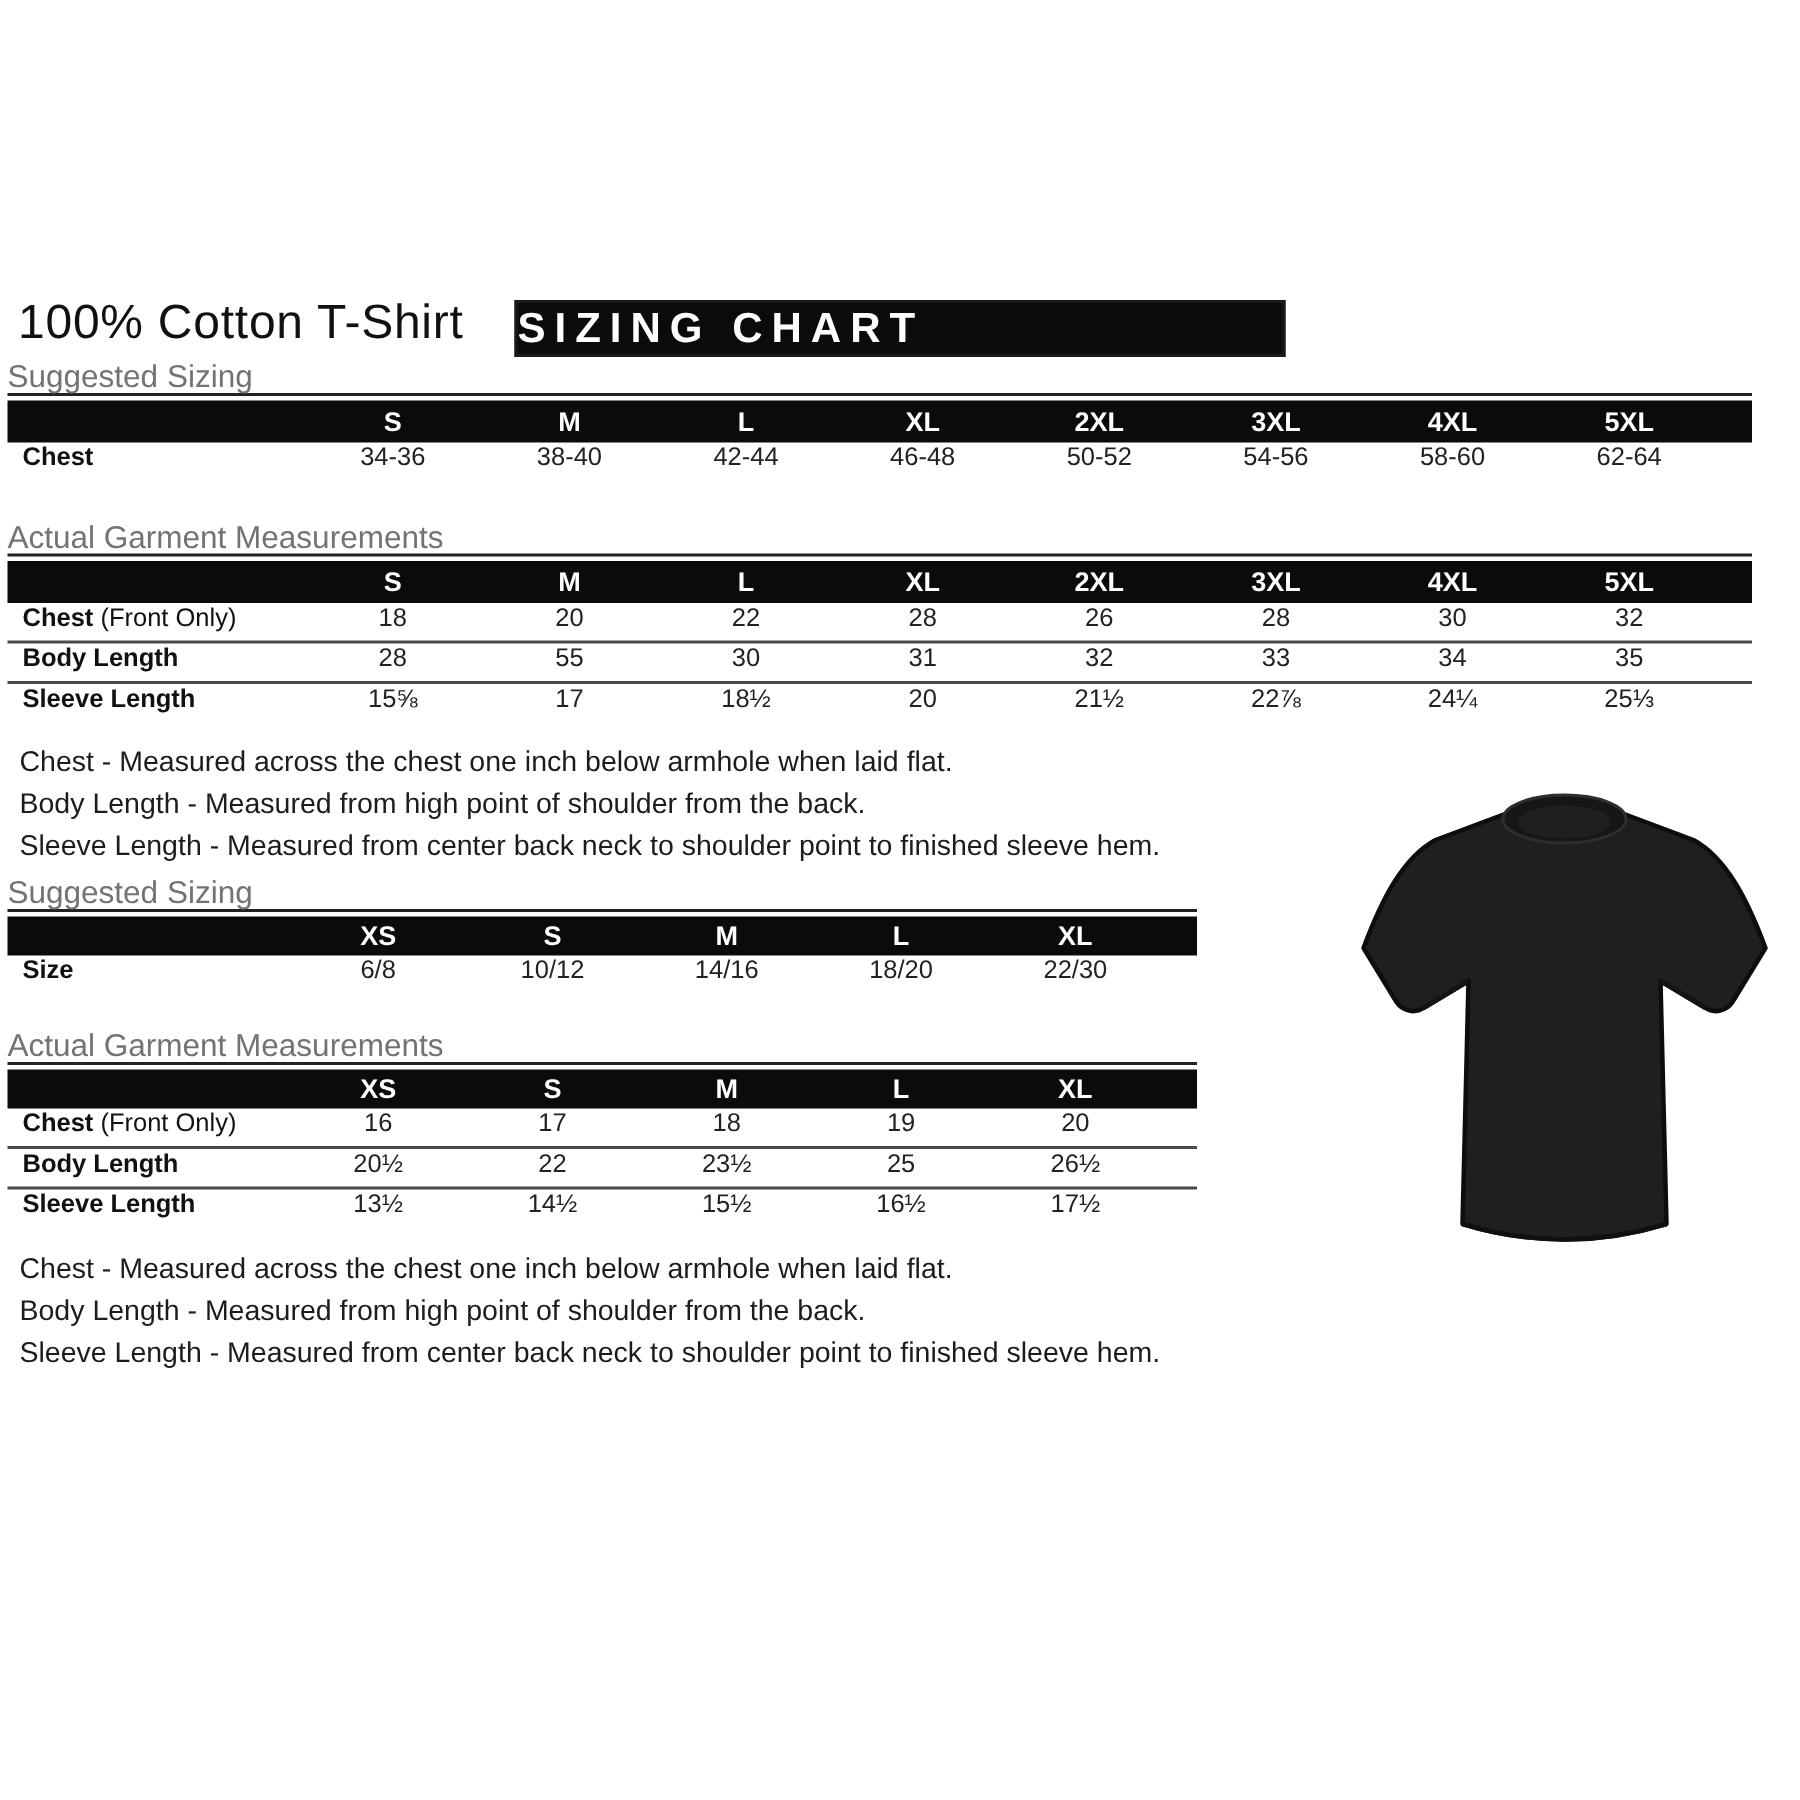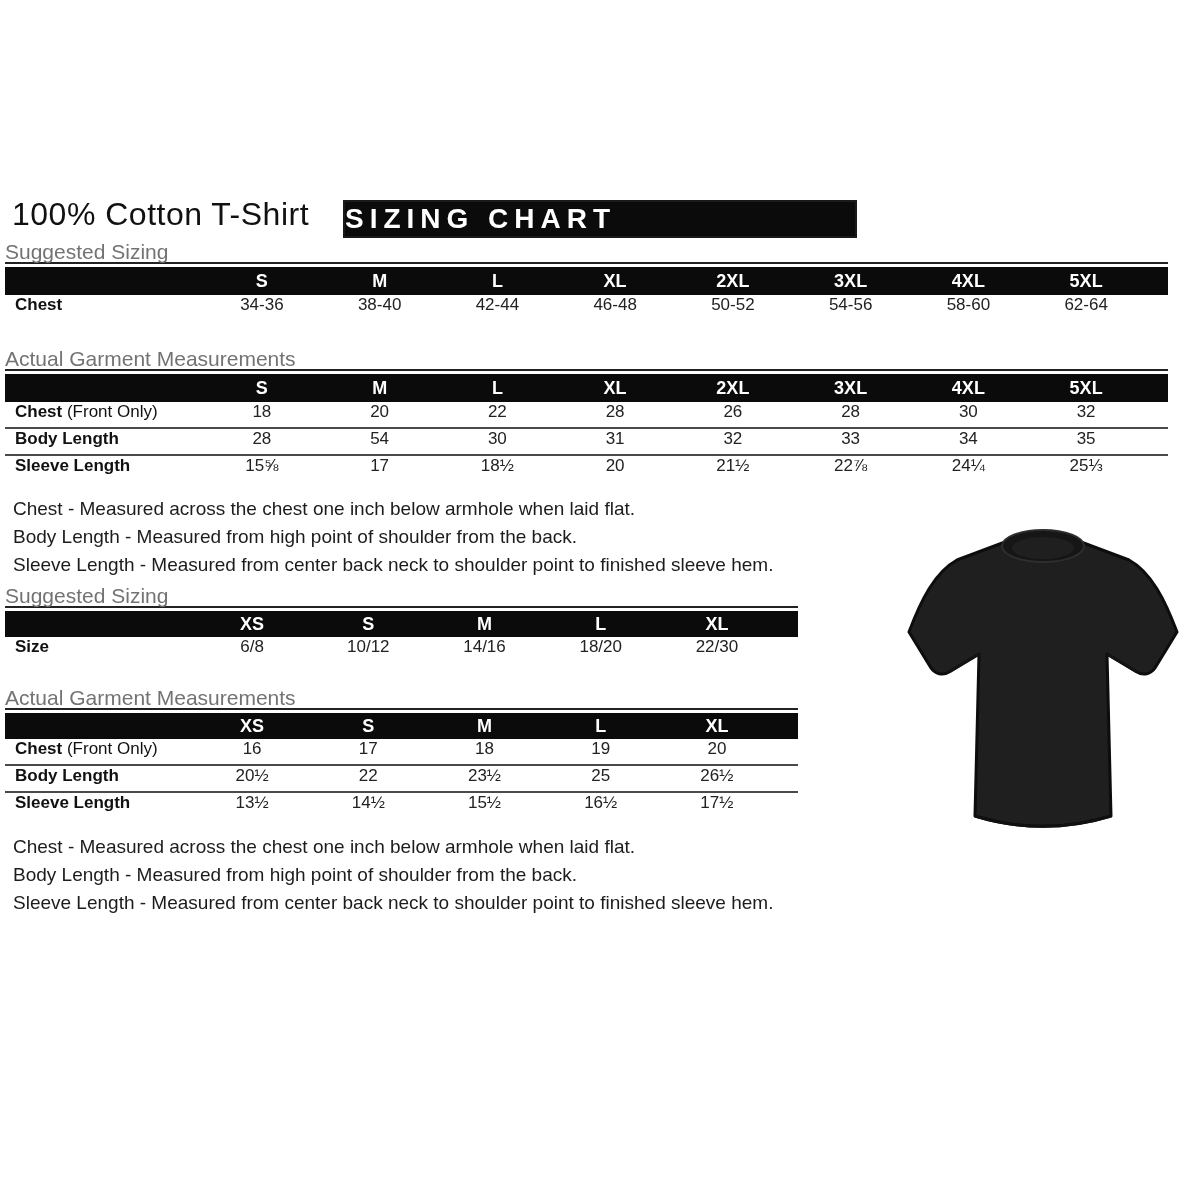"54" div.cell { text: 54 -> 55 }
